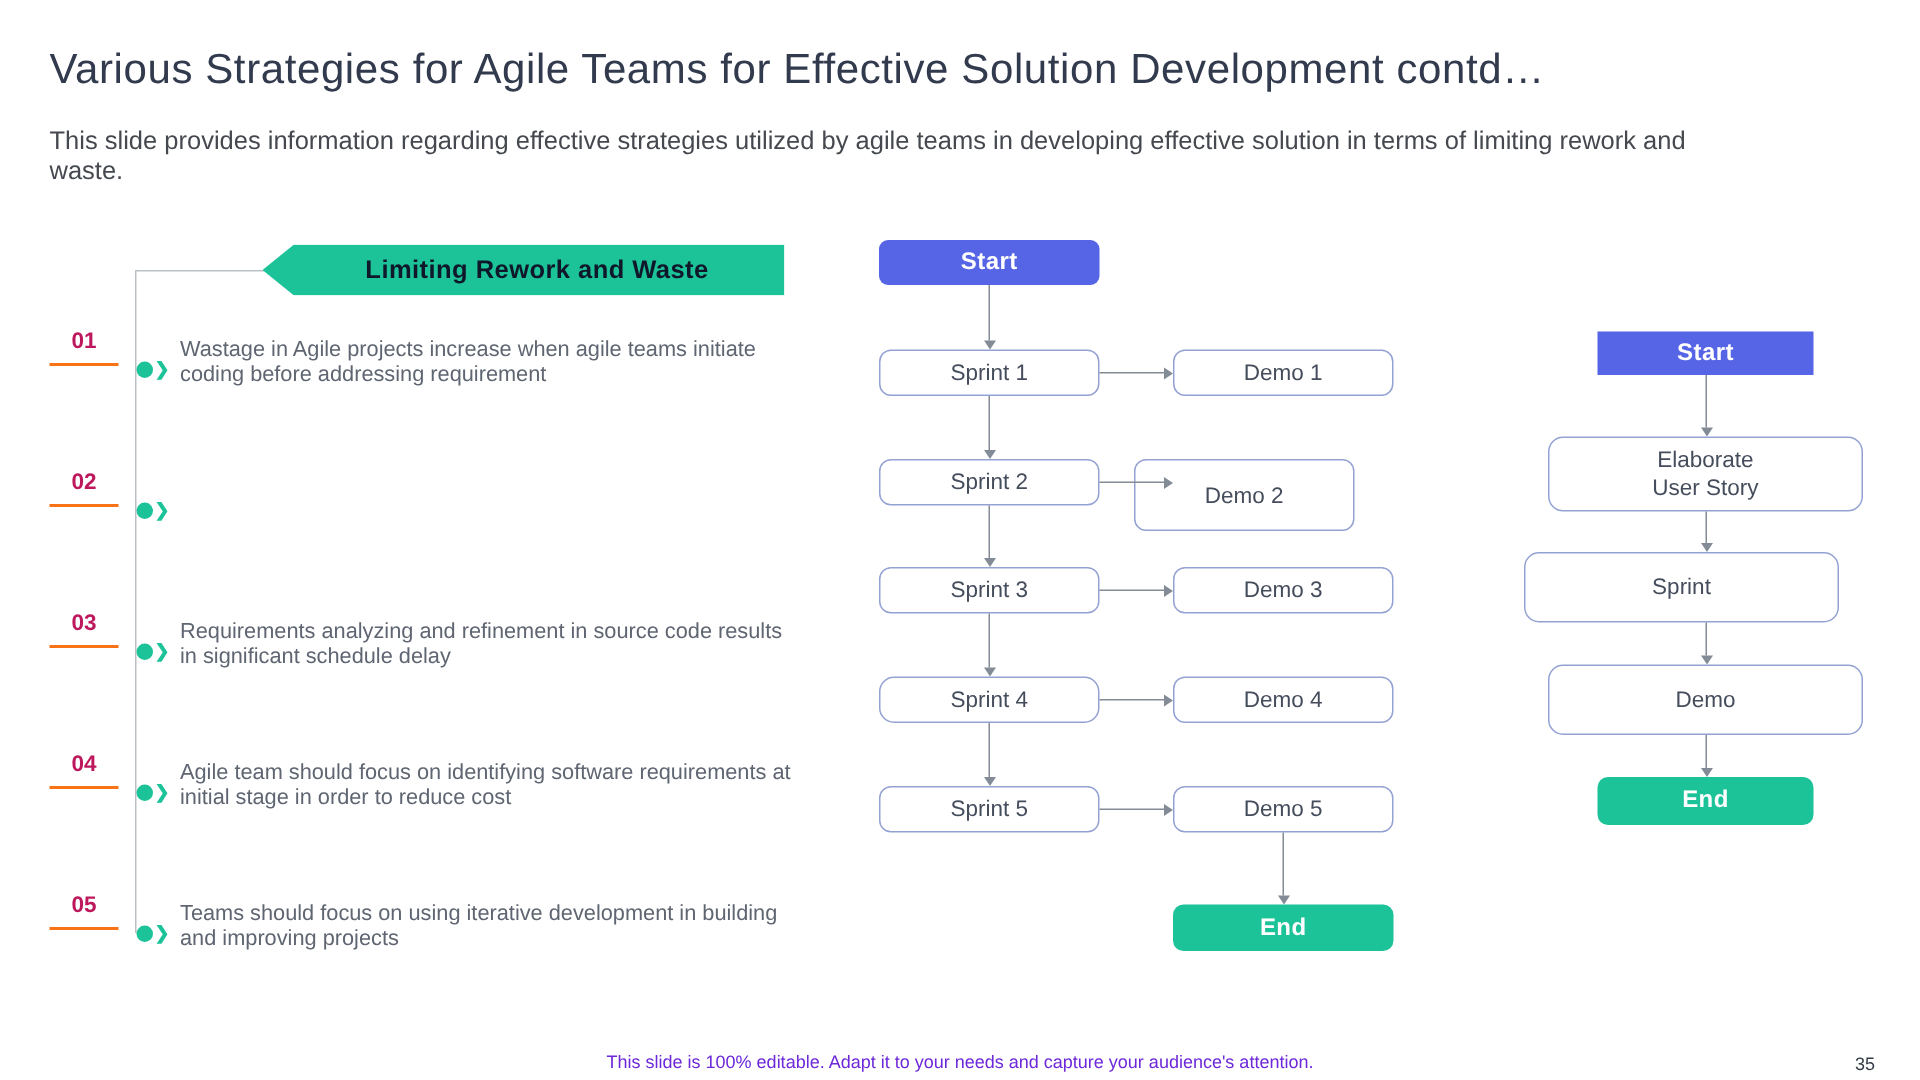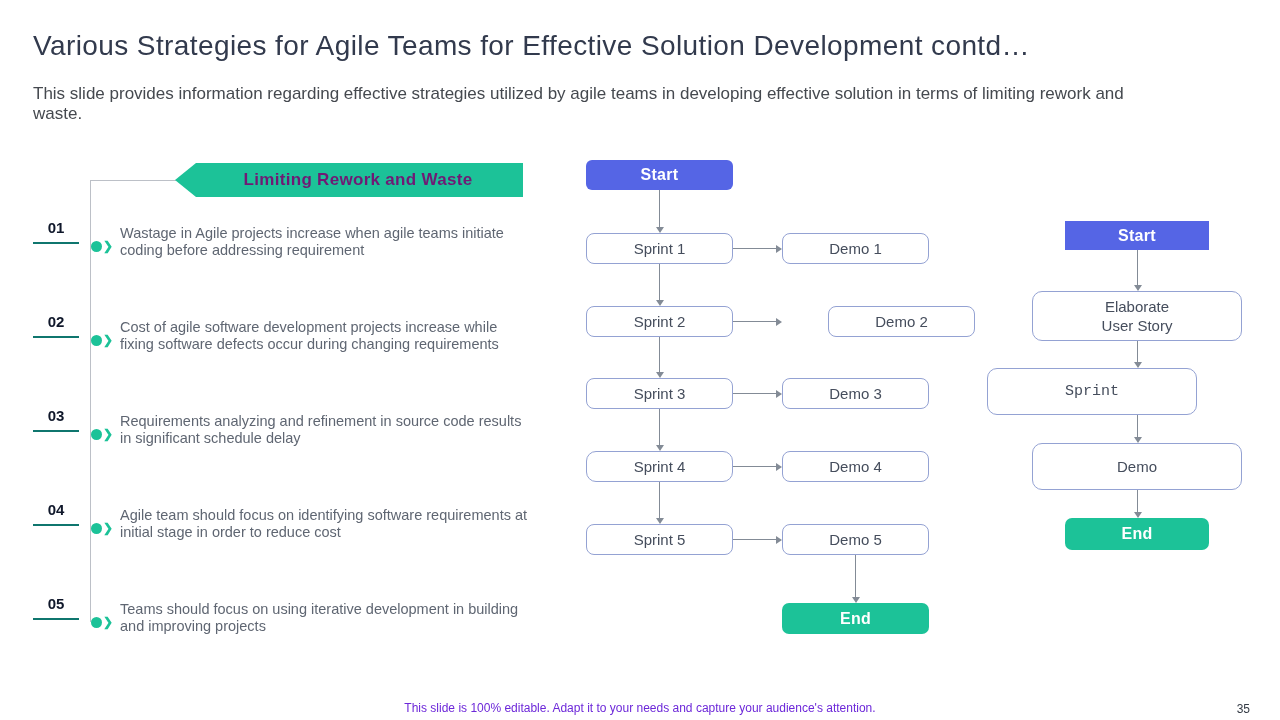"Limiting Rework and Waste" .banner span { color: #701a75 -> #0f172a }
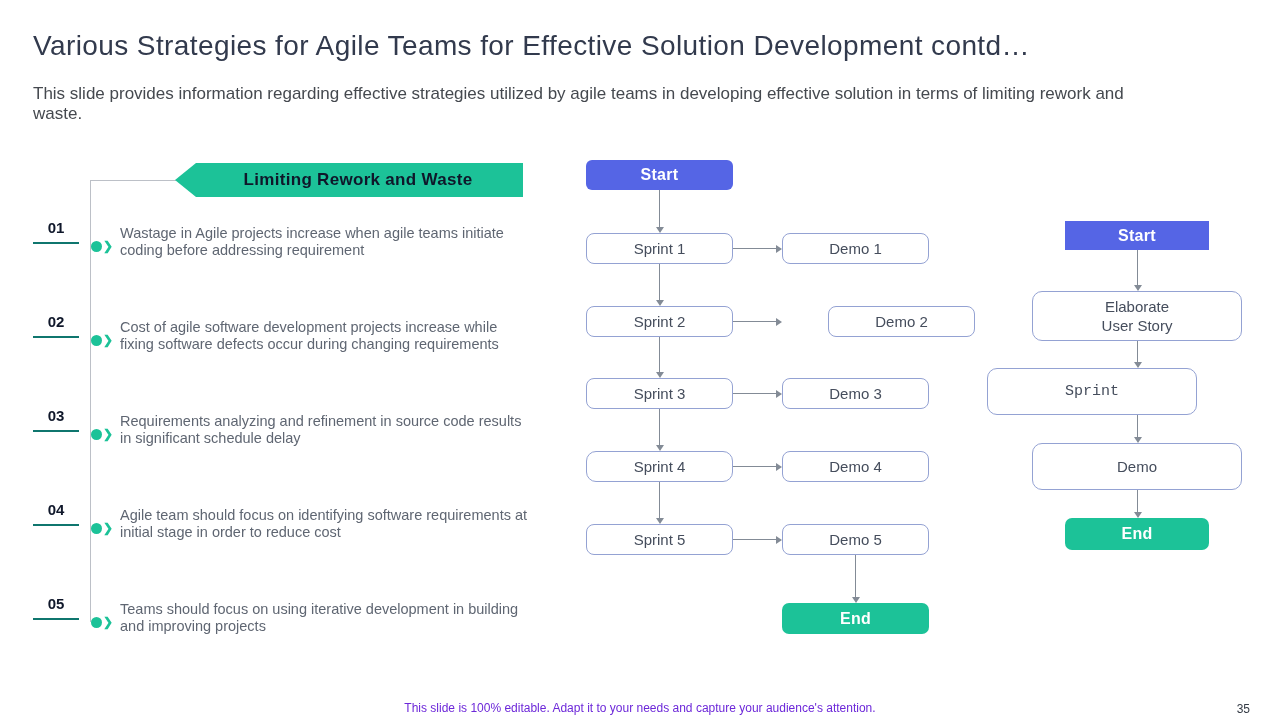"01" .num-block { border-bottom: 2px solid #0f766e -> 2px solid #f97316; color: #0f172a -> #be185d }
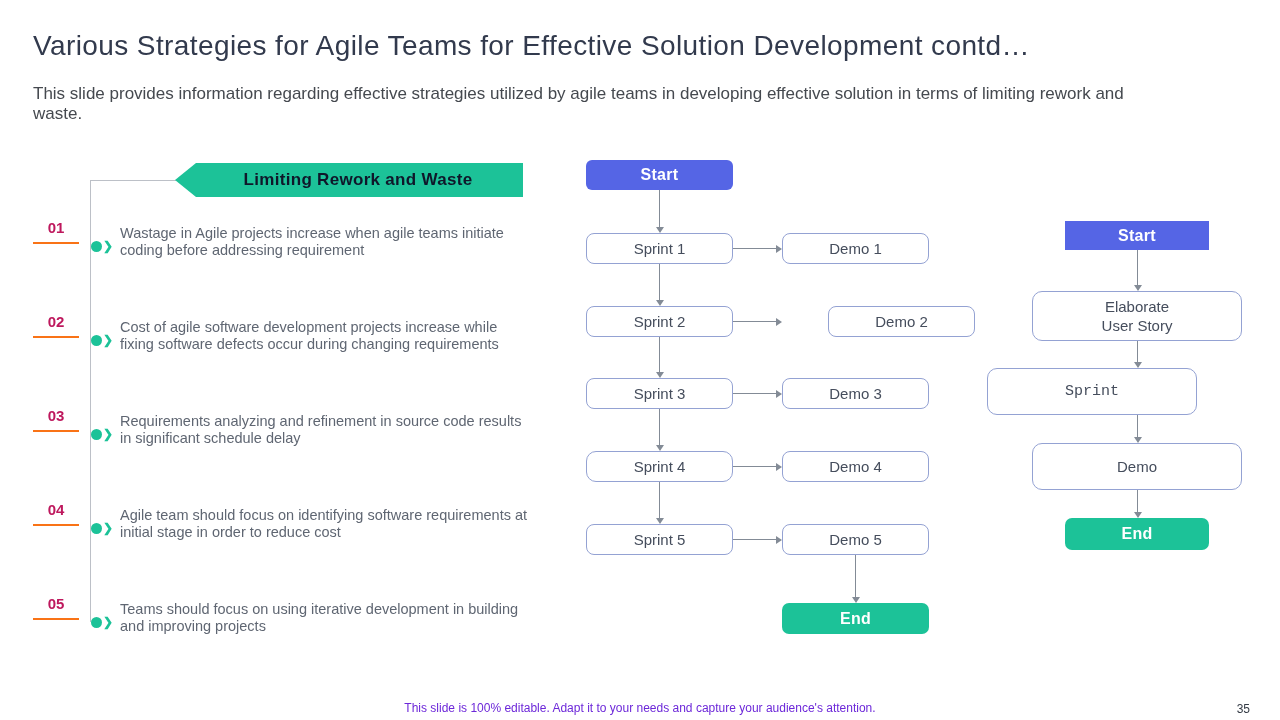"Cost of agile software development" div.item-text { html: <div>Cost of agile software development projects increase while fixing software defects occur during changing requirements</div> -> none }
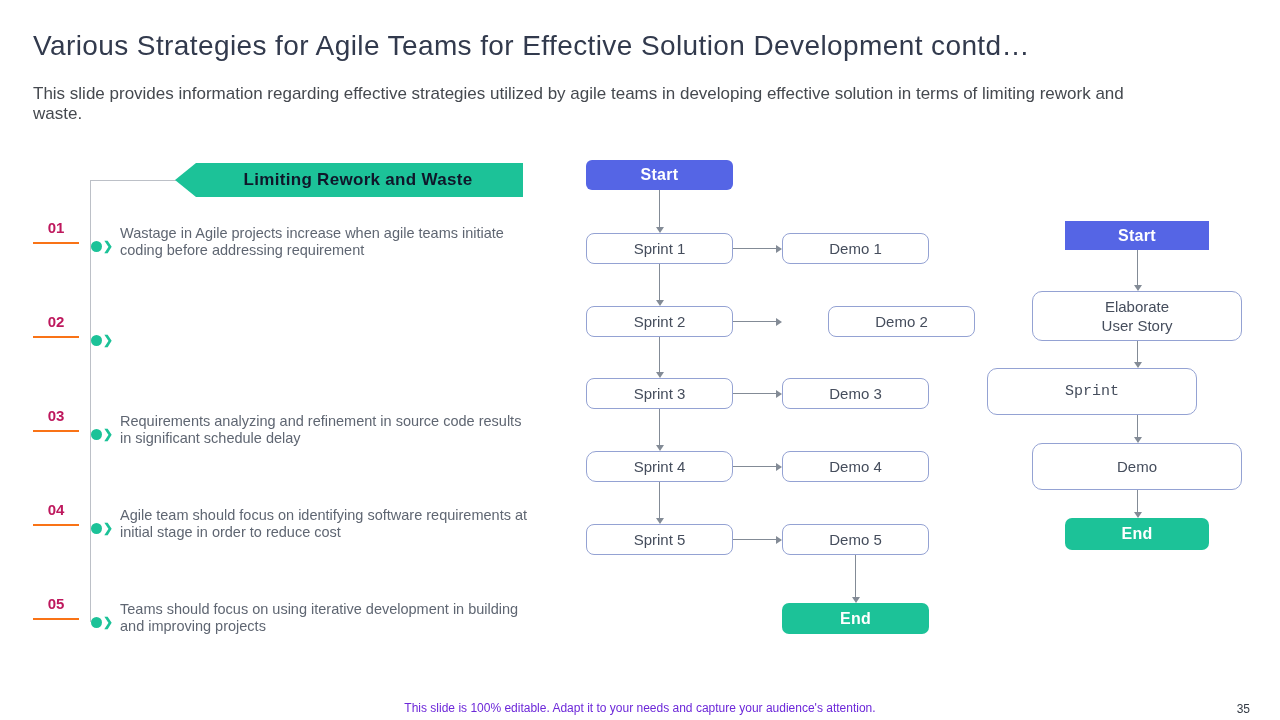"Demo 2" div.box { height: 31px -> 48px; left: 828px -> 756px }
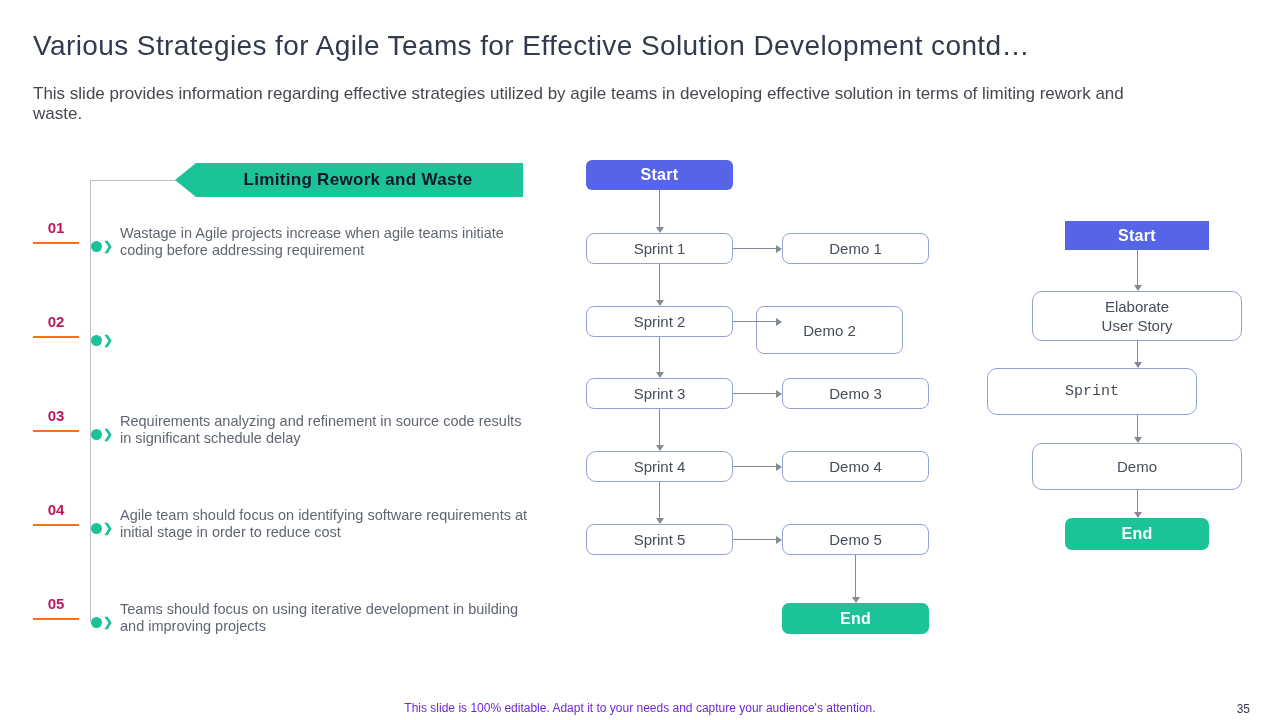"Sprint" div.box { font-family: Liberation Mono, monospace -> none; left: 987px -> 1016px }
